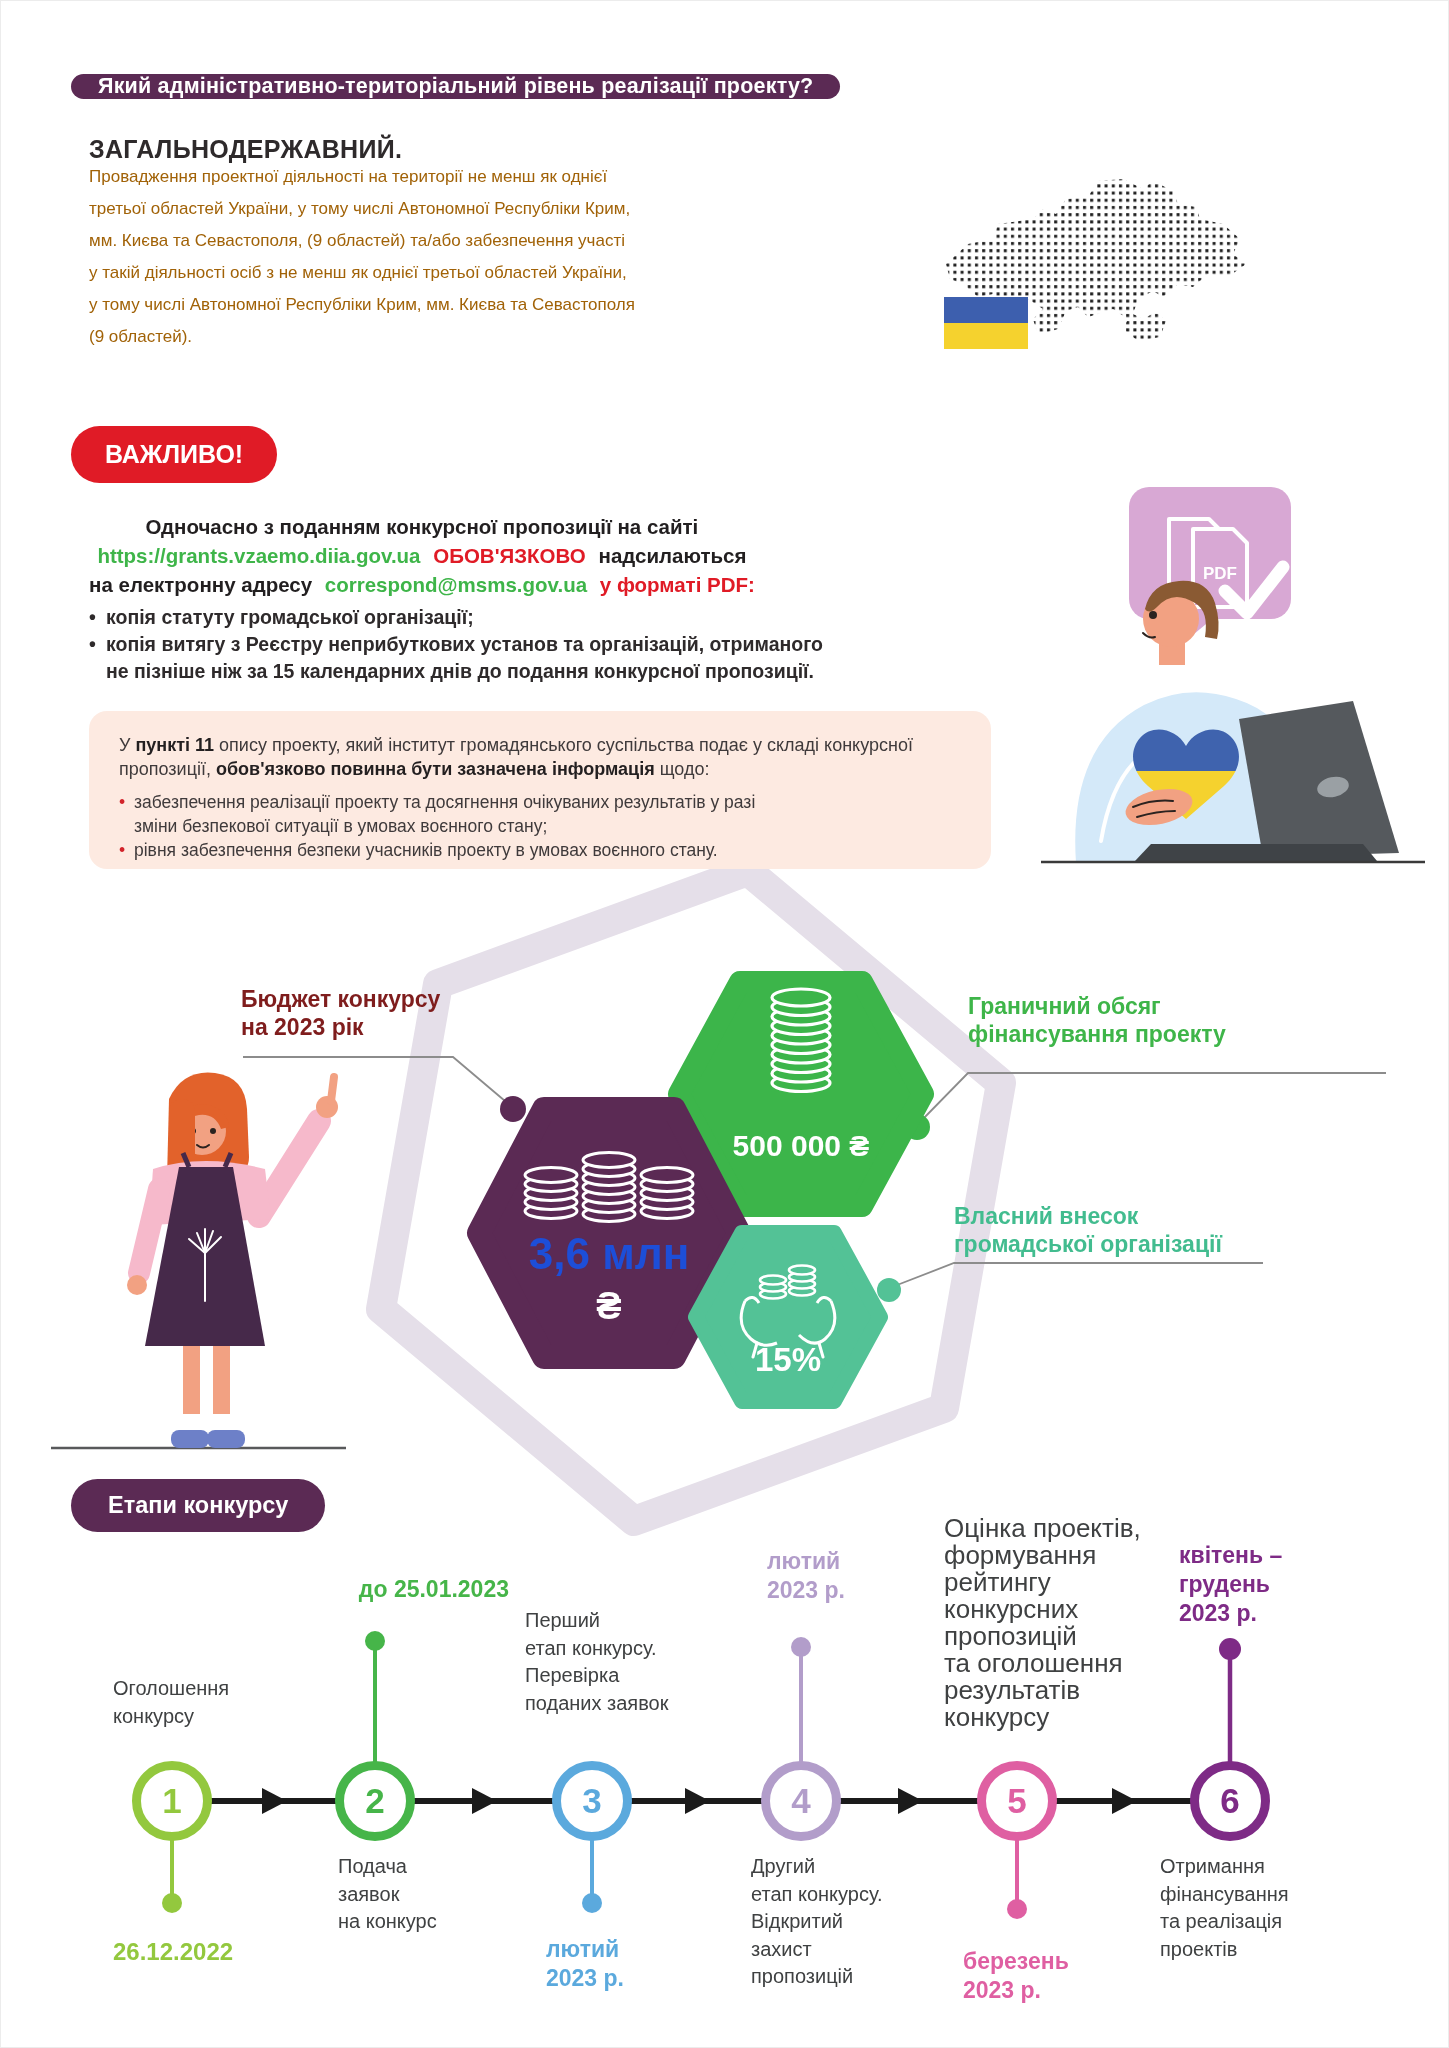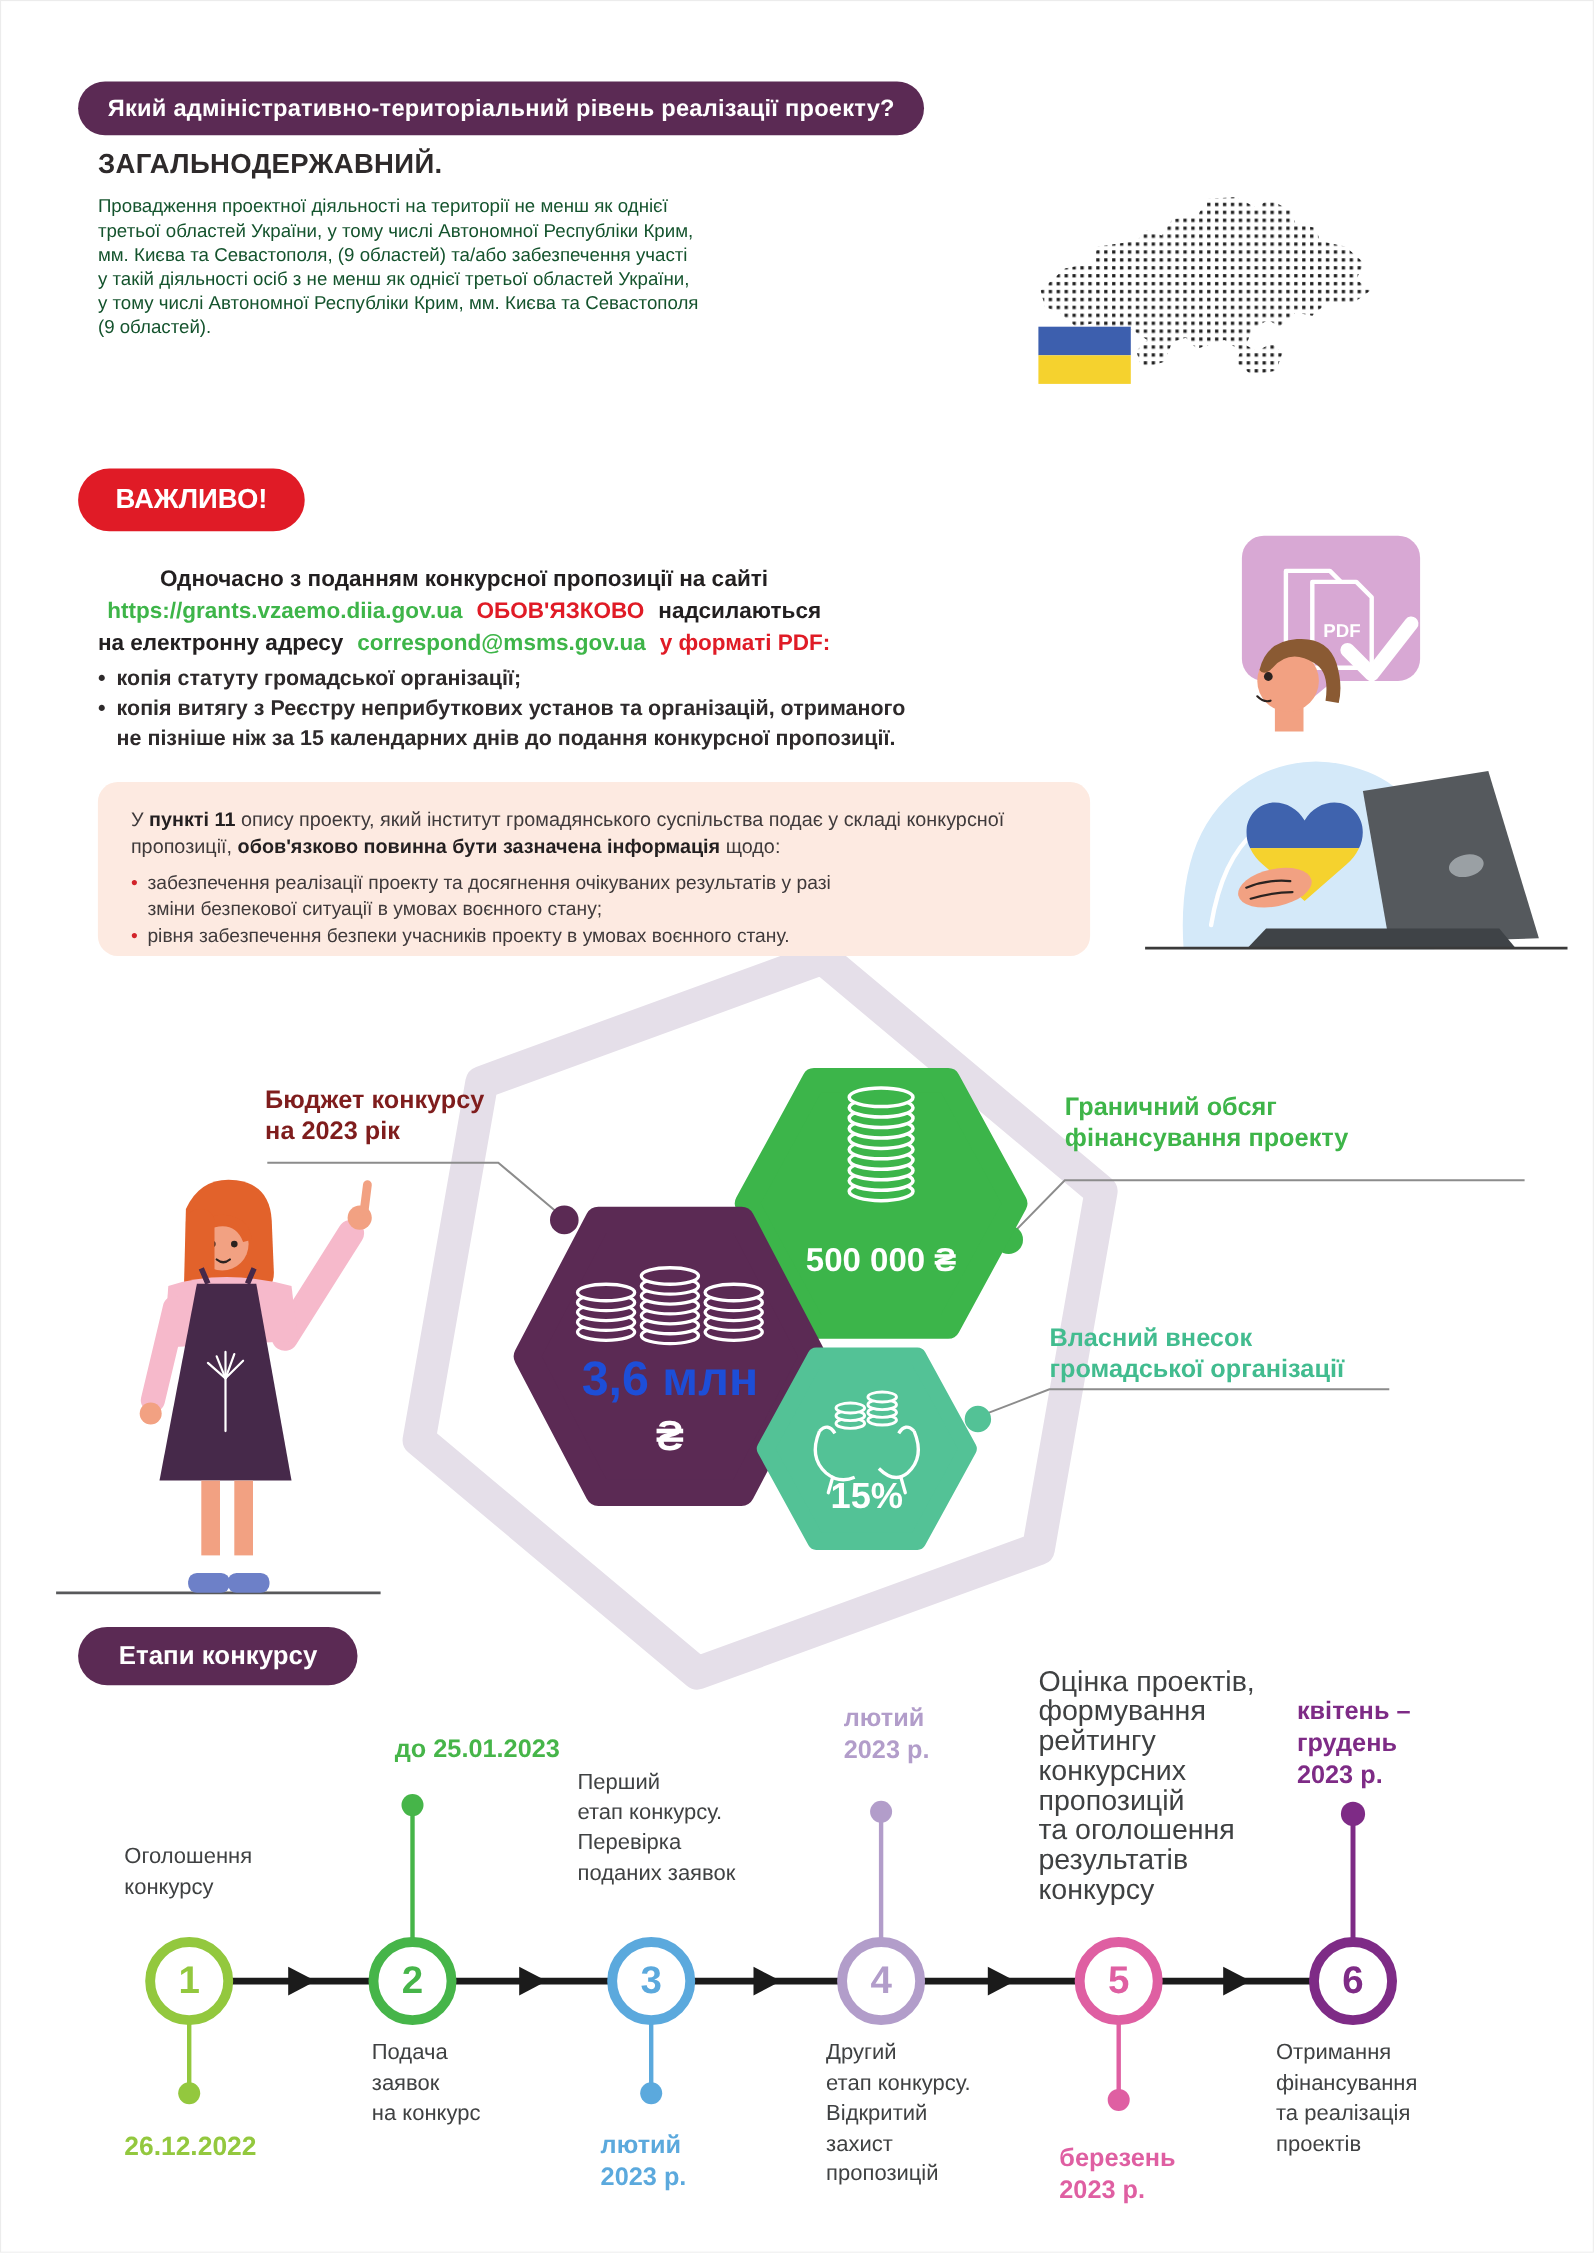"Який адміністративно-територіальний" .header-pill { padding: 12px 27px -> 0 27px }
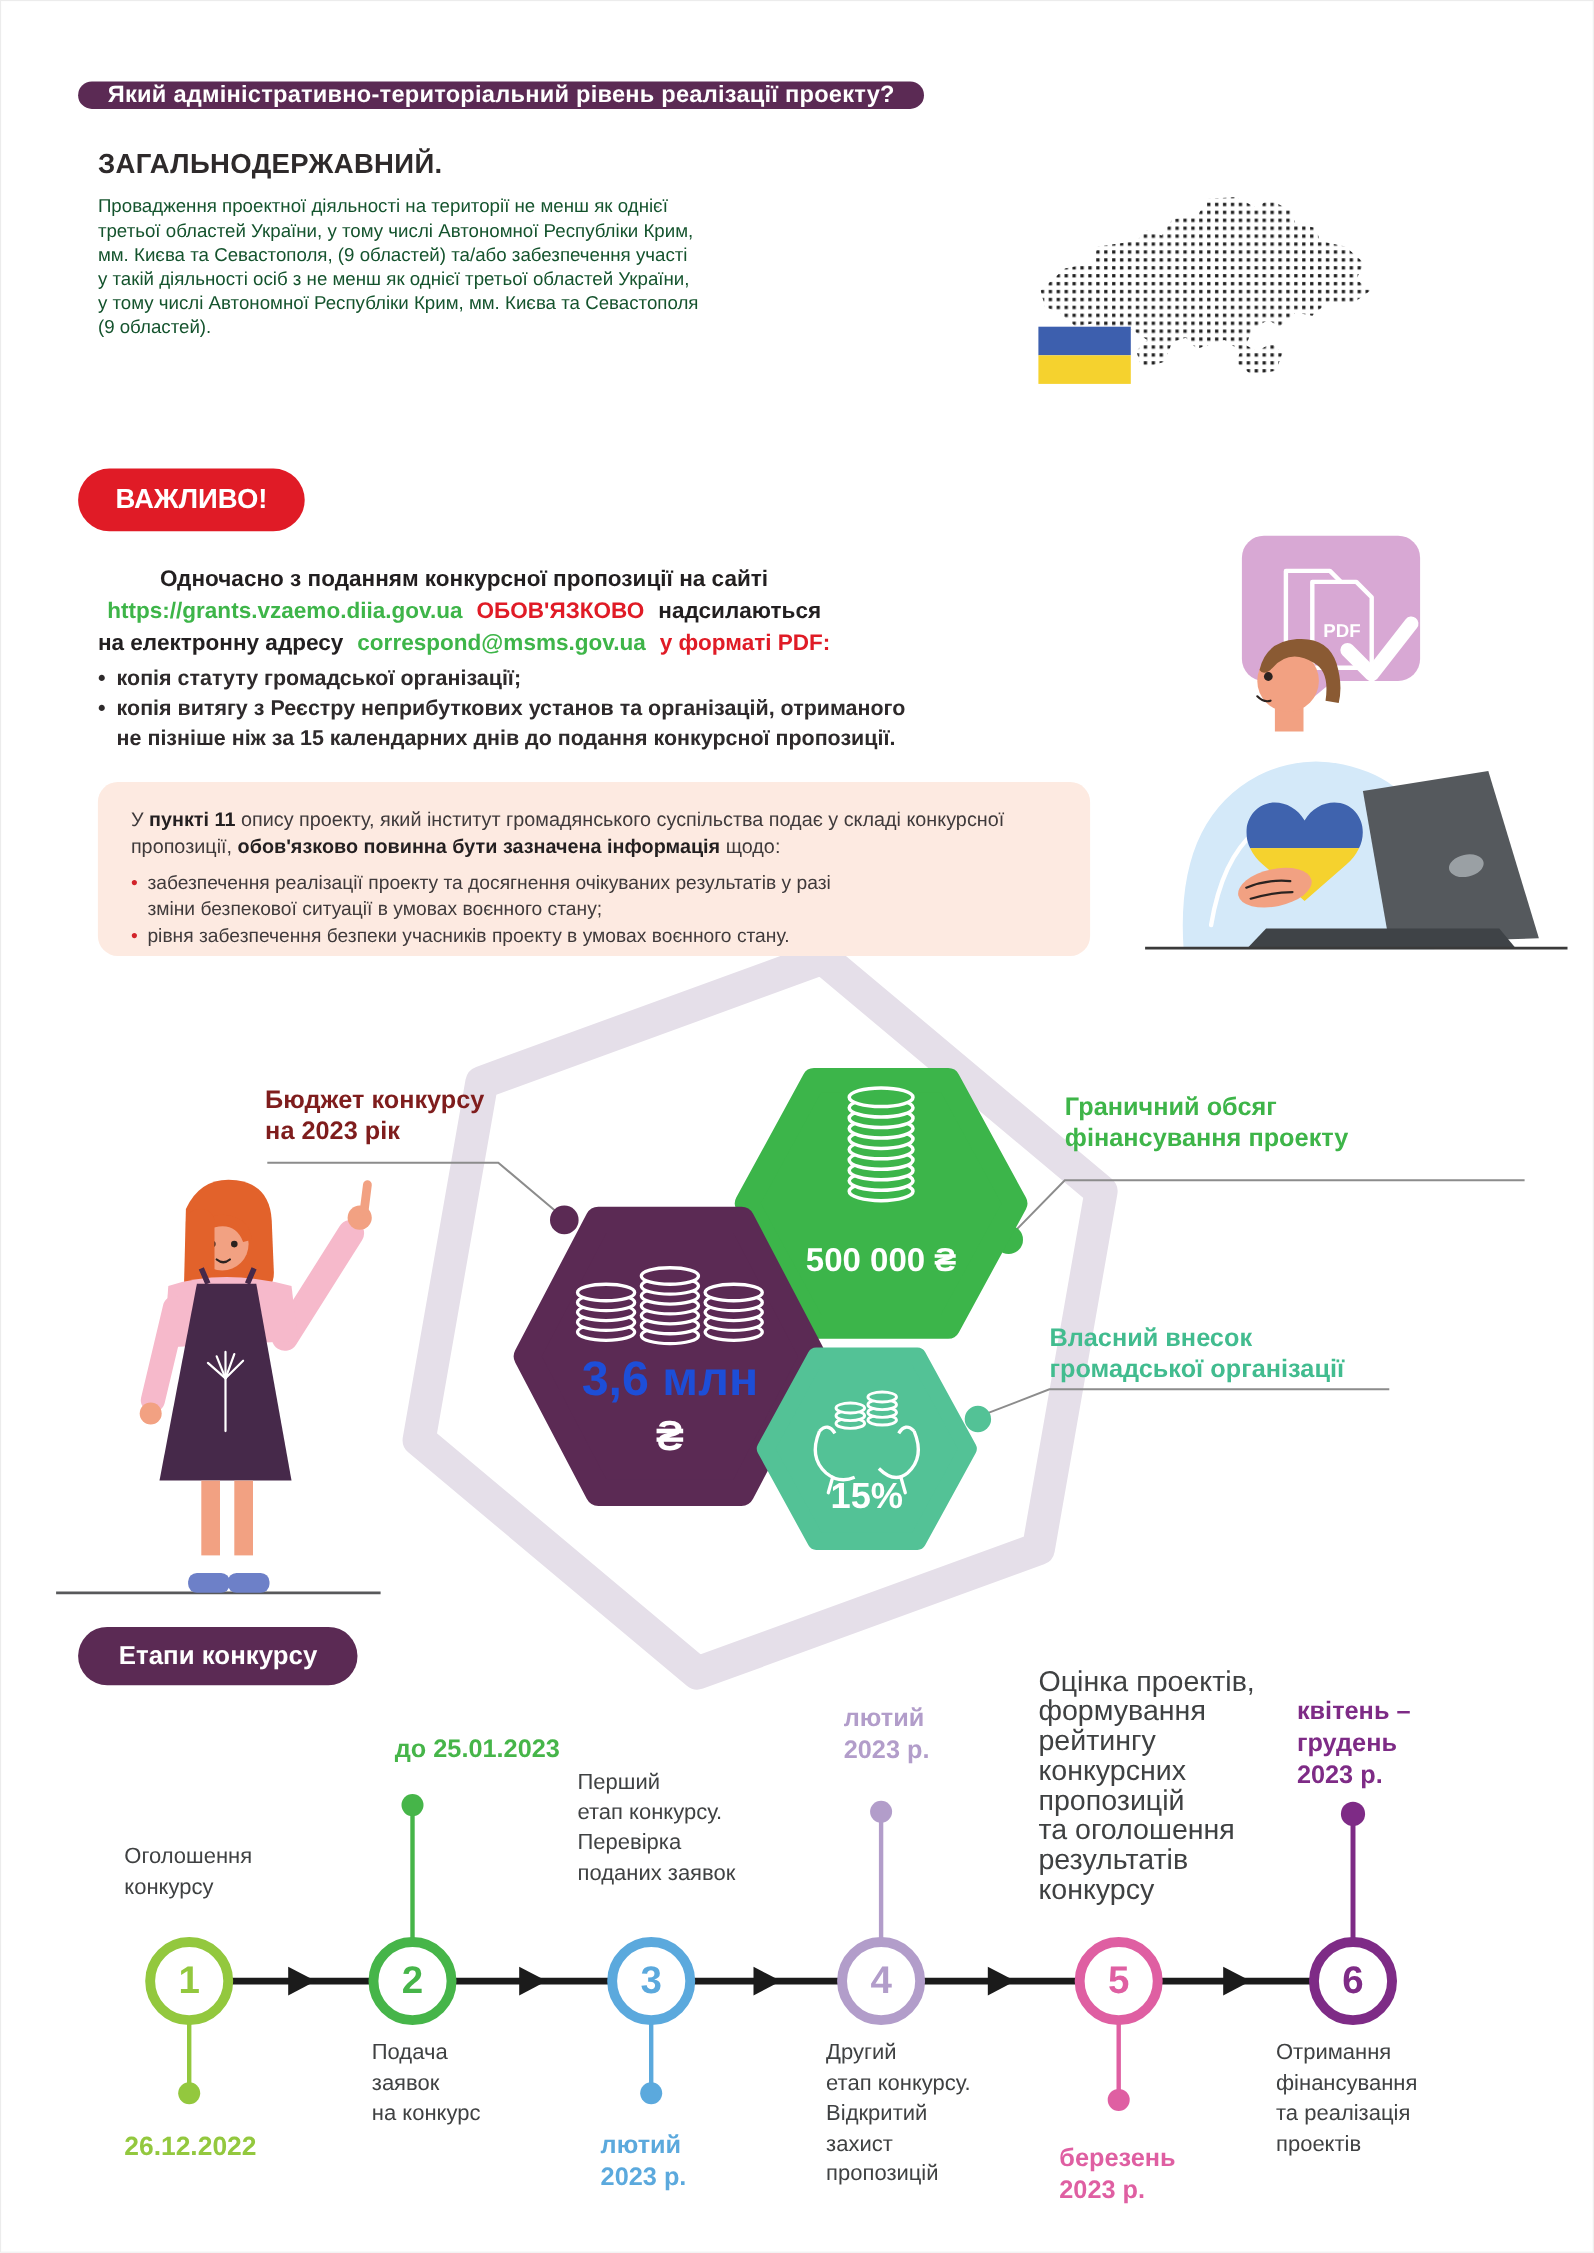"Провадження проектної діяльності на" .nat-body { color: #14532d -> #a16207; line-height: 22px -> 32px; top: 176px -> 160px }
